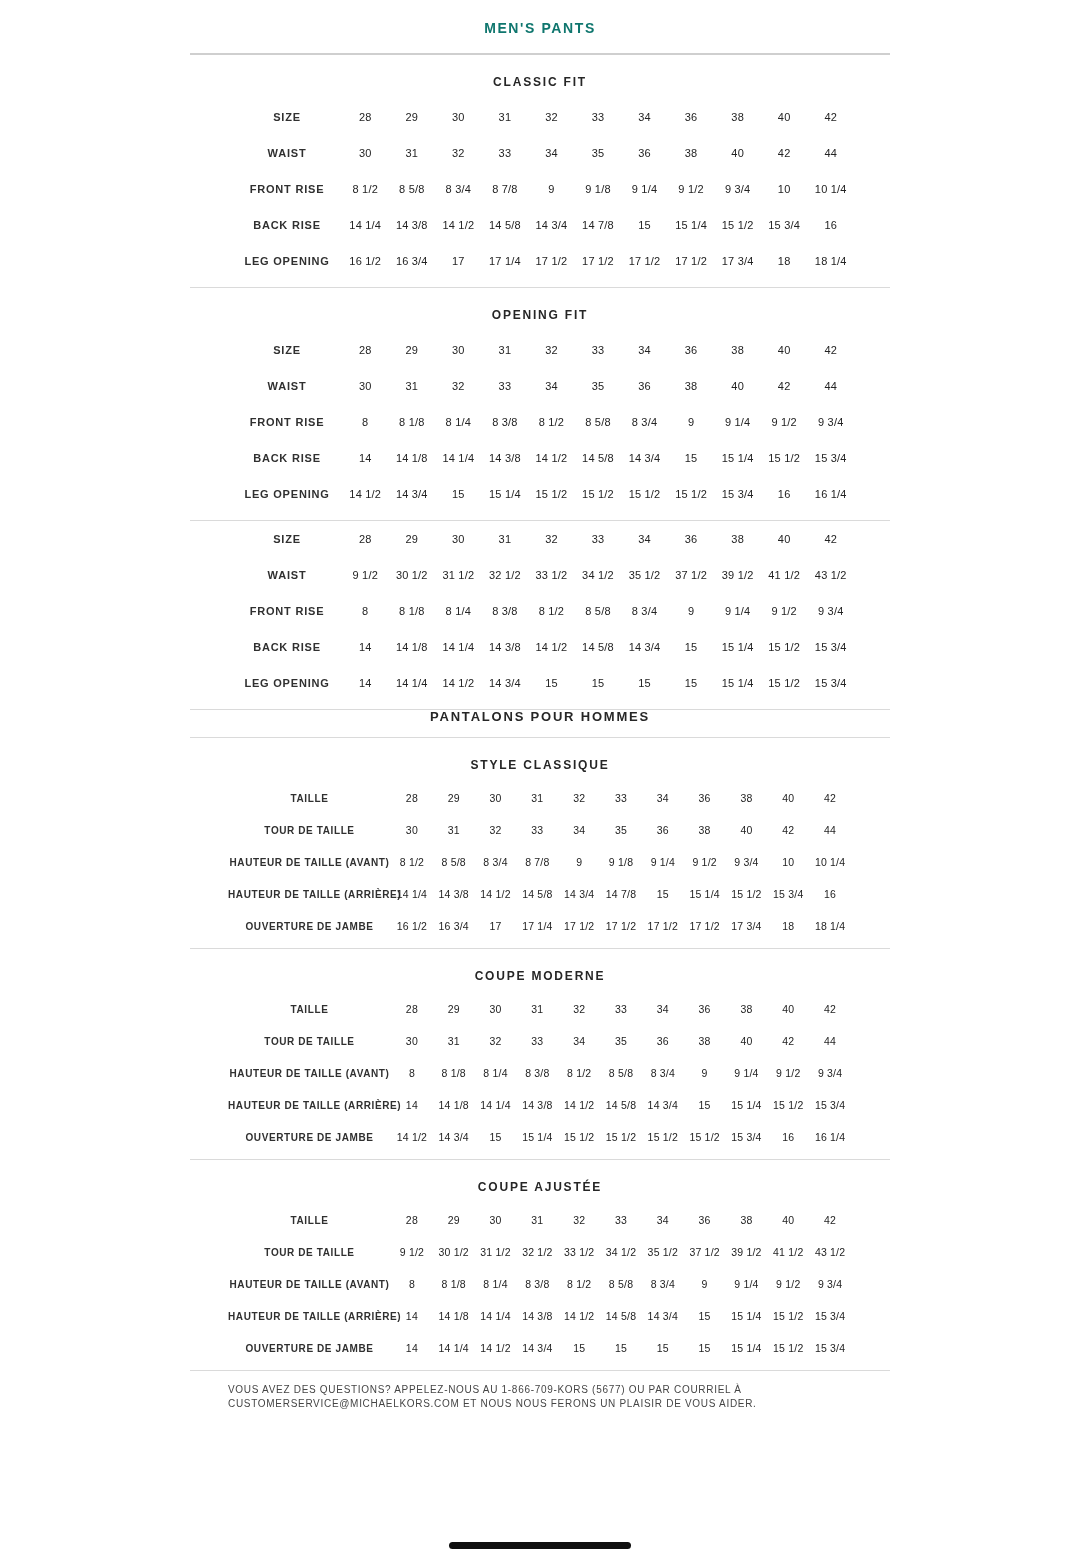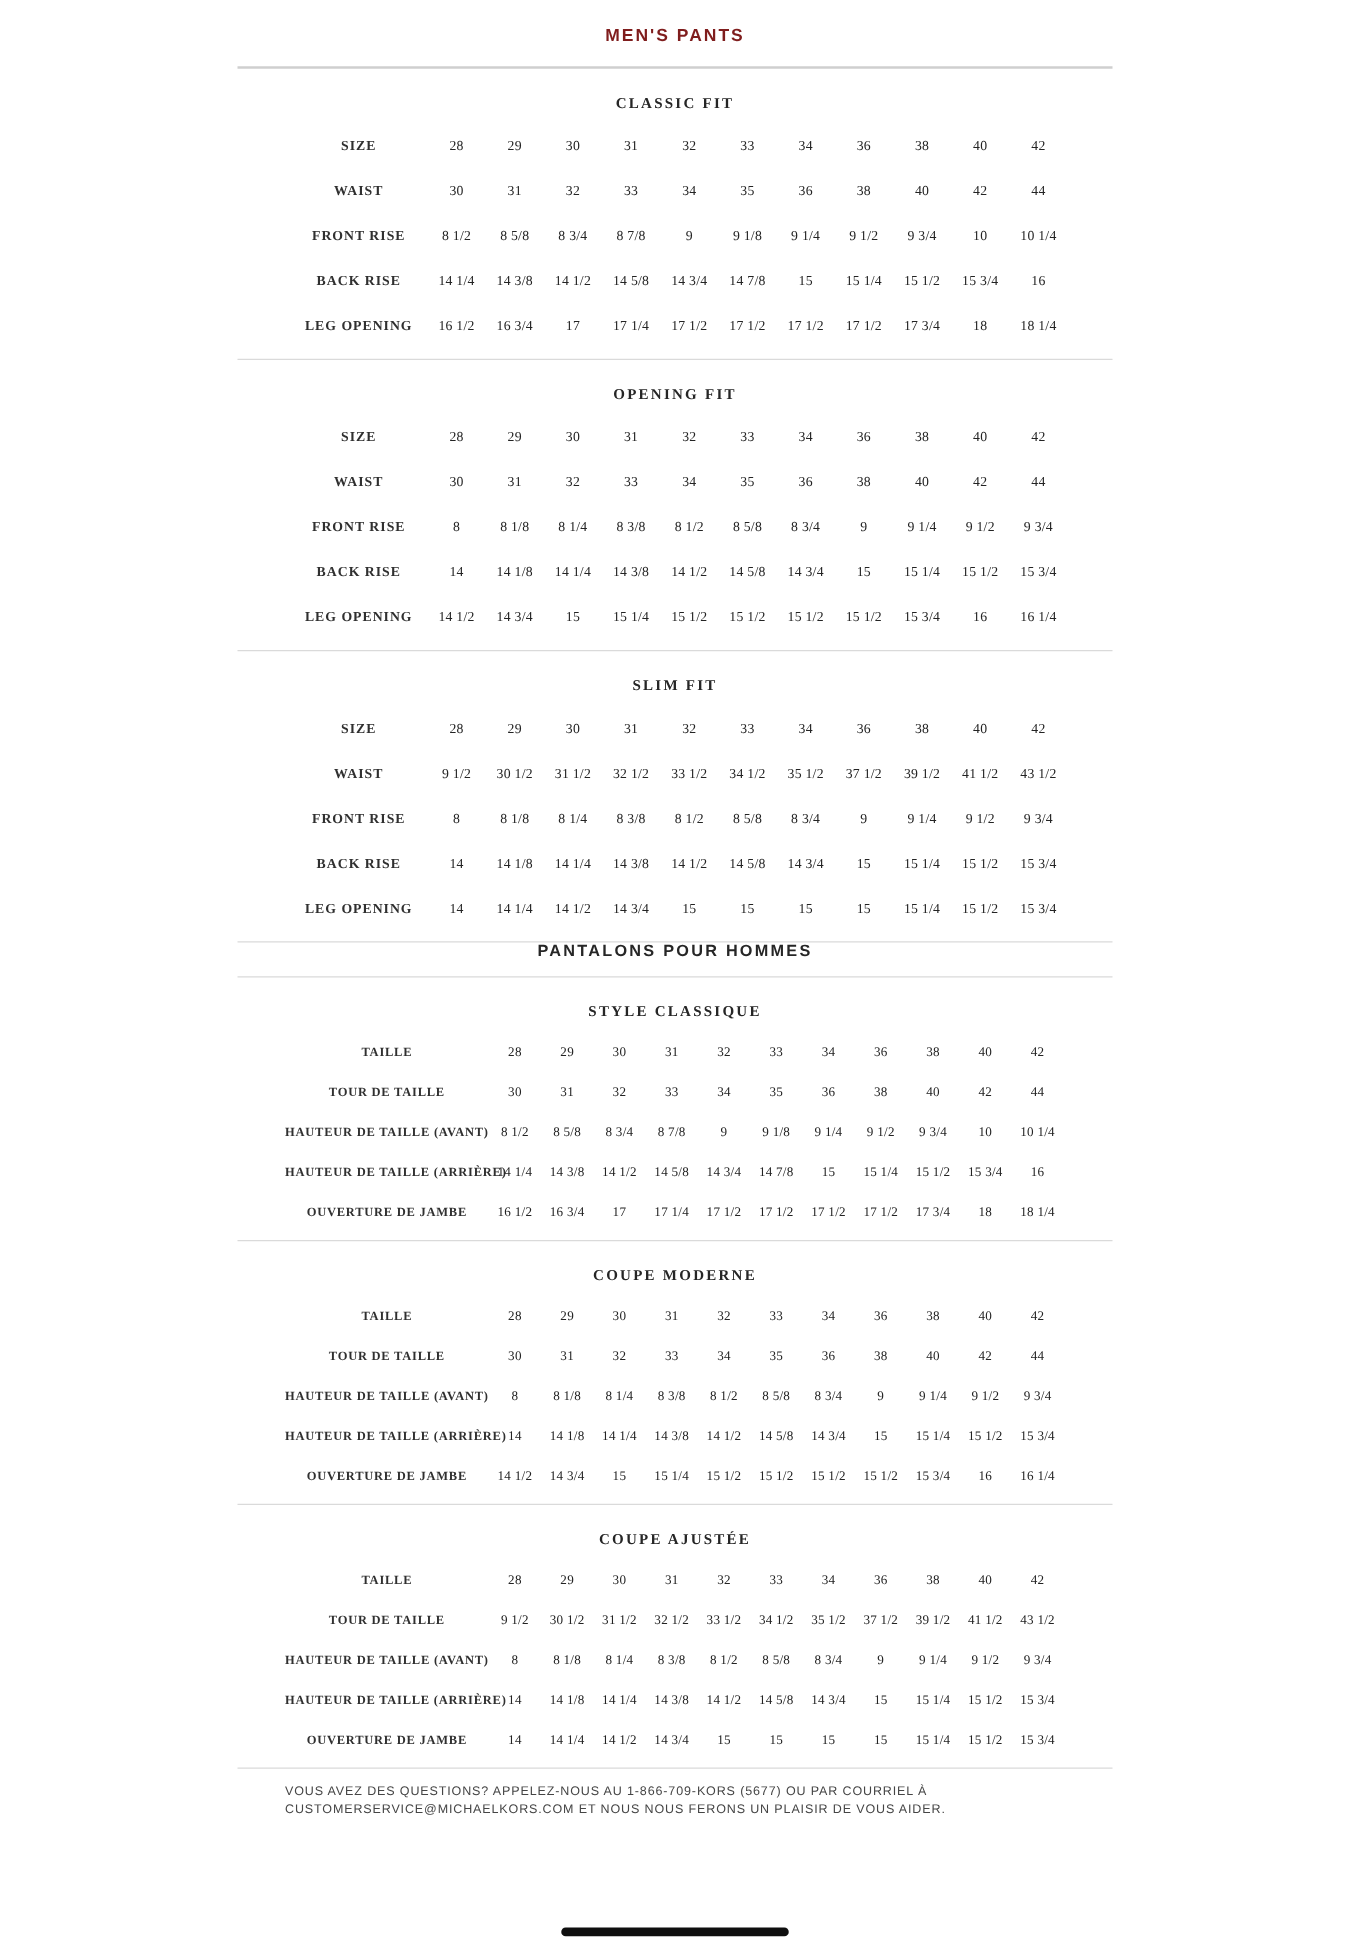"MEN'S PANTS" .page-title { color: #7f1d1d -> #0f766e }
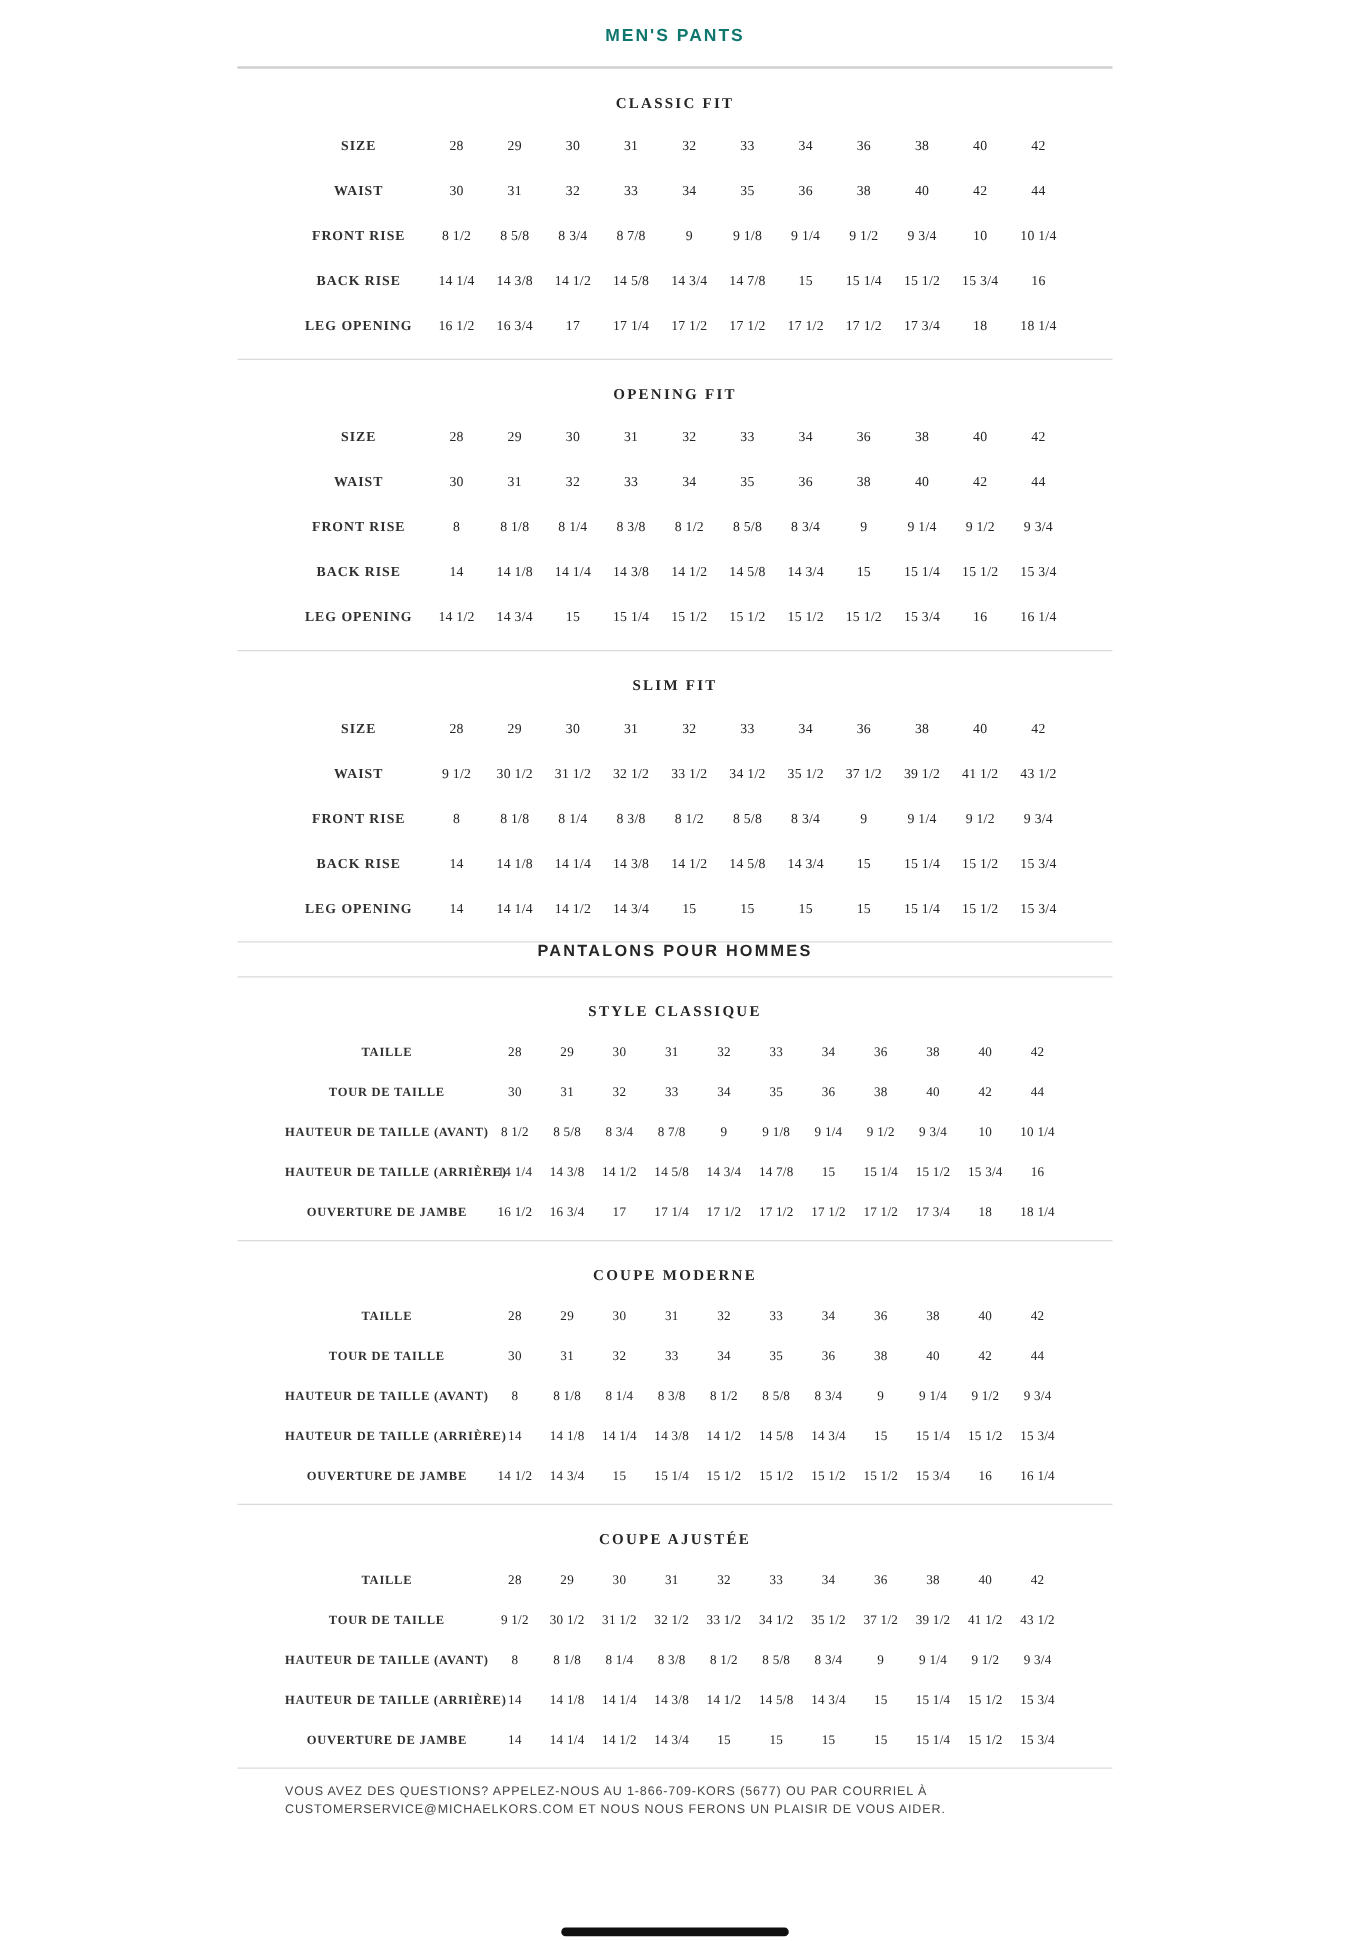"CLASSIC FIT" .size-table { font-family: Liberation Serif, serif -> none }
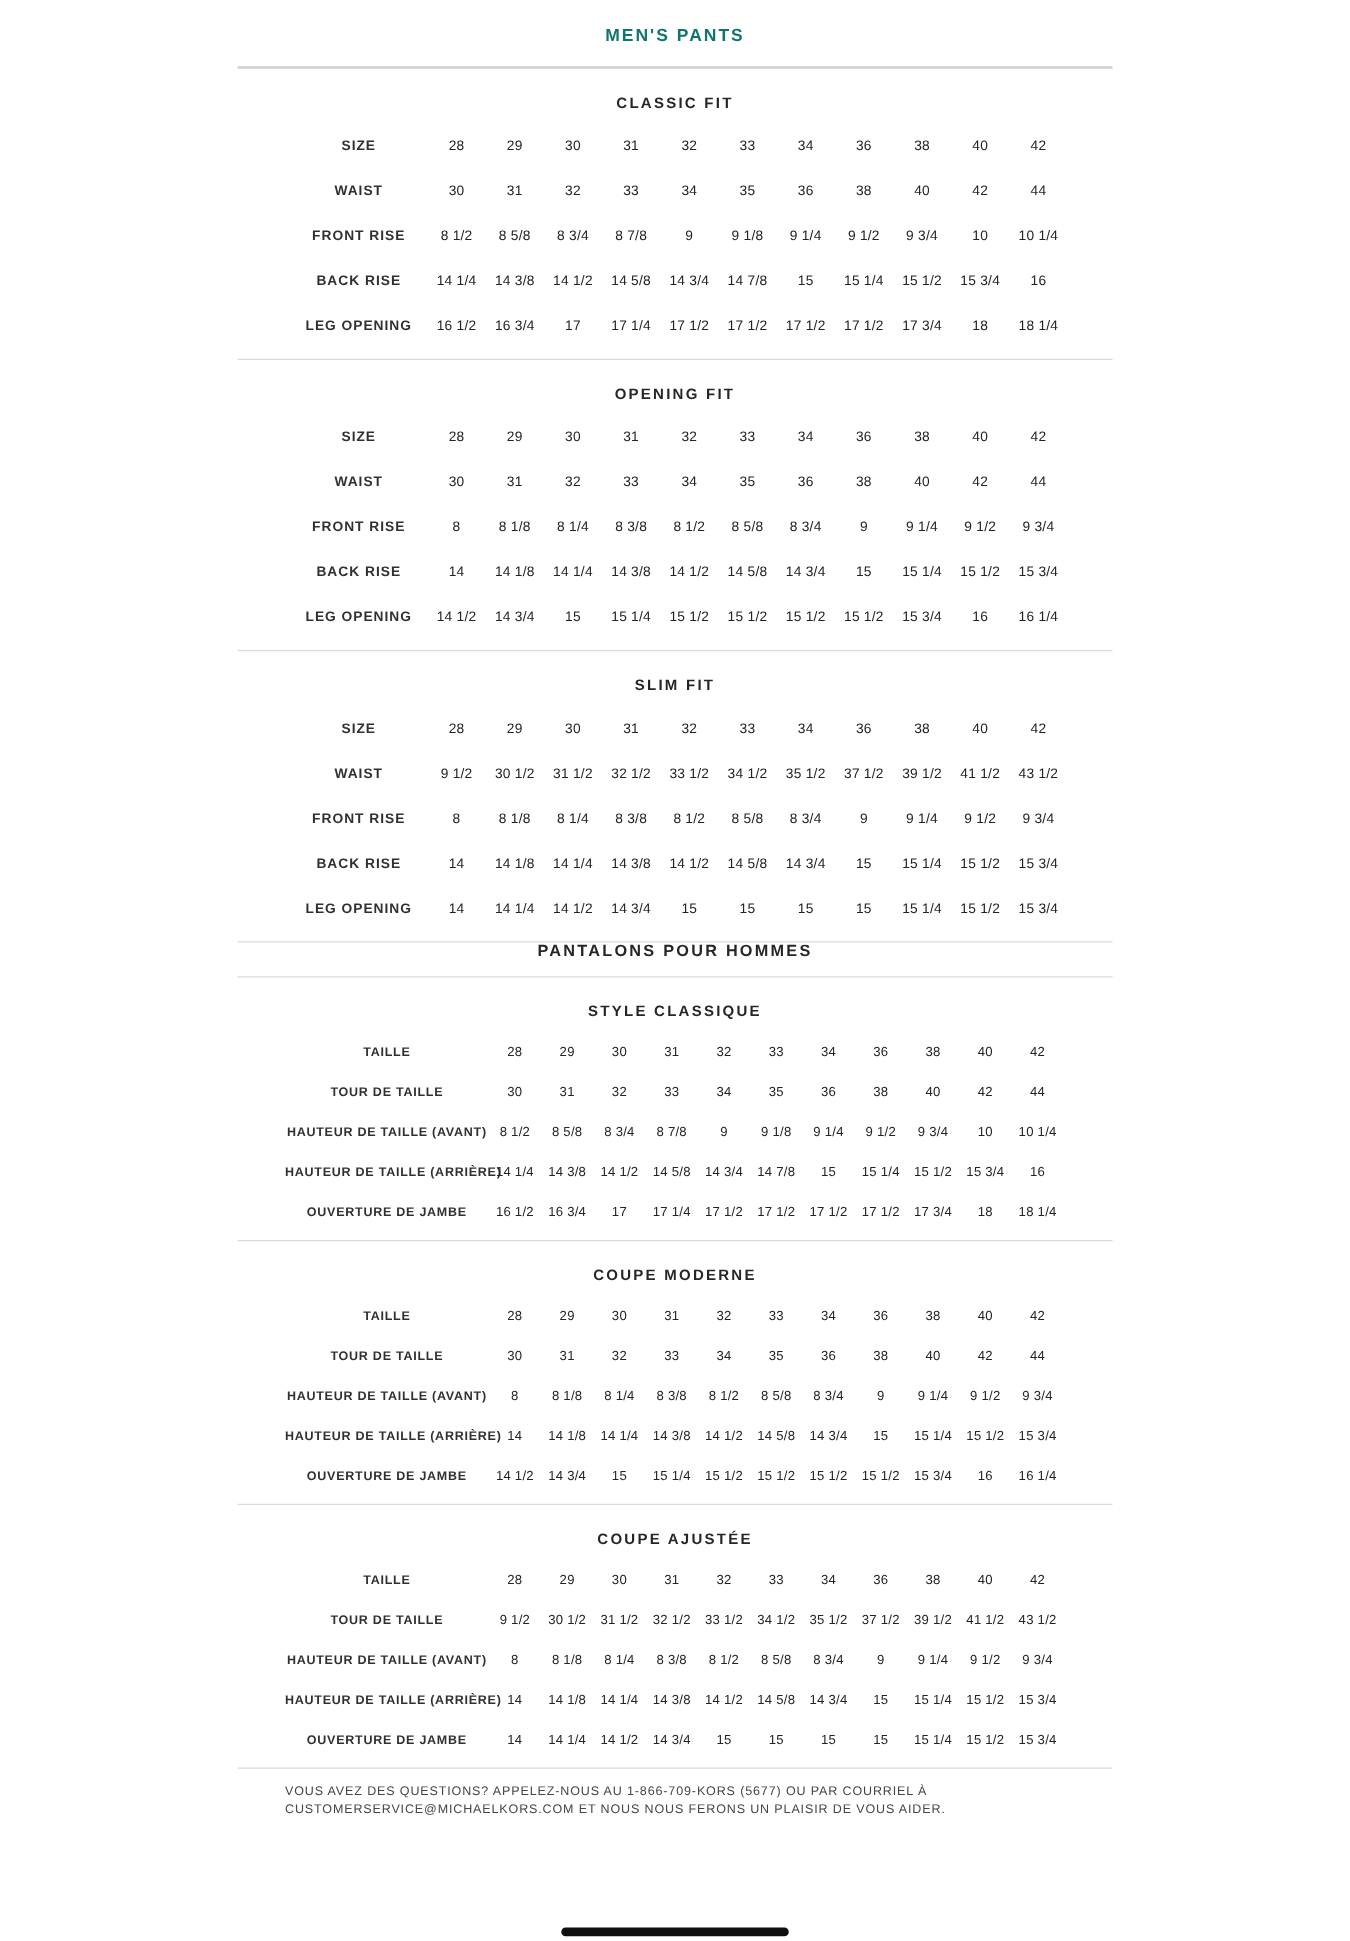"SLIM FIT" h3.section-heading { html: <h3>SLIM FIT</h3> -> none }
